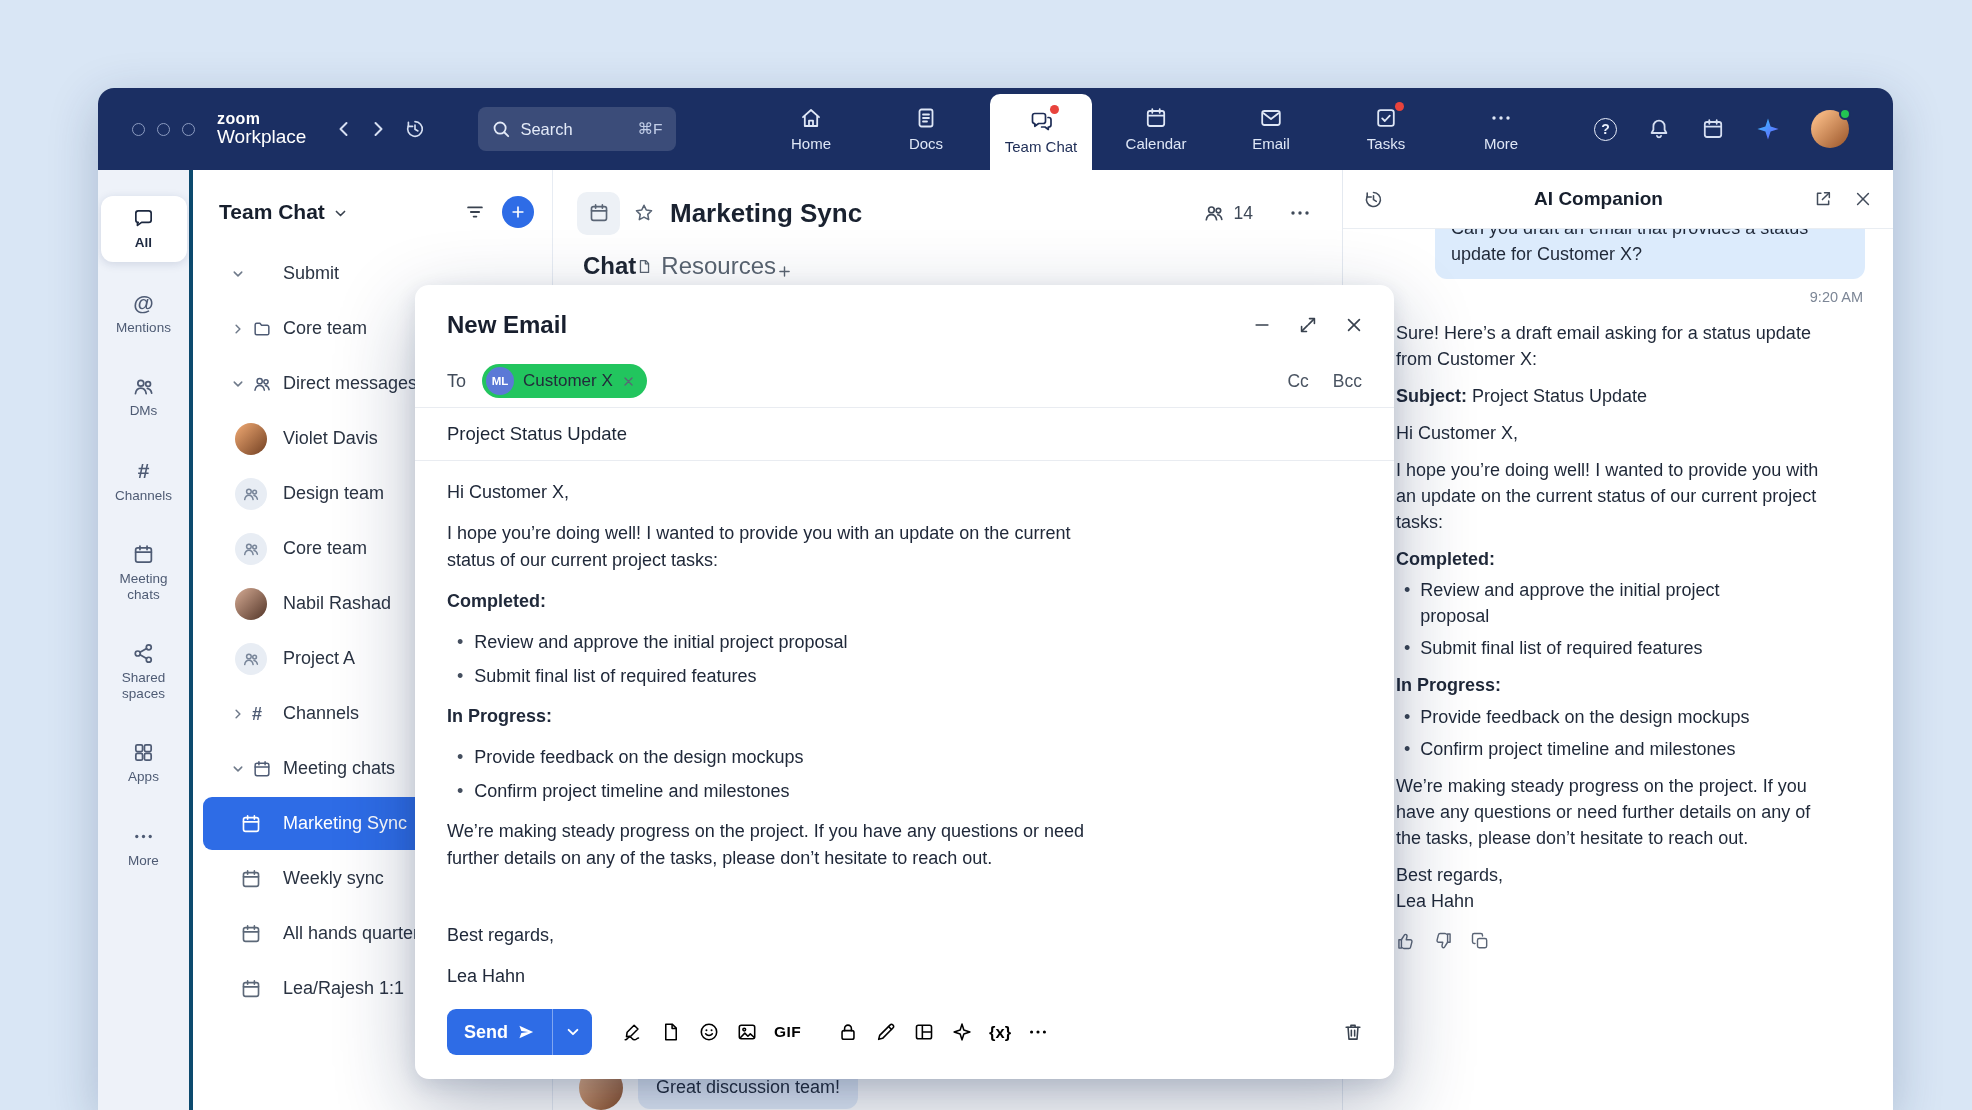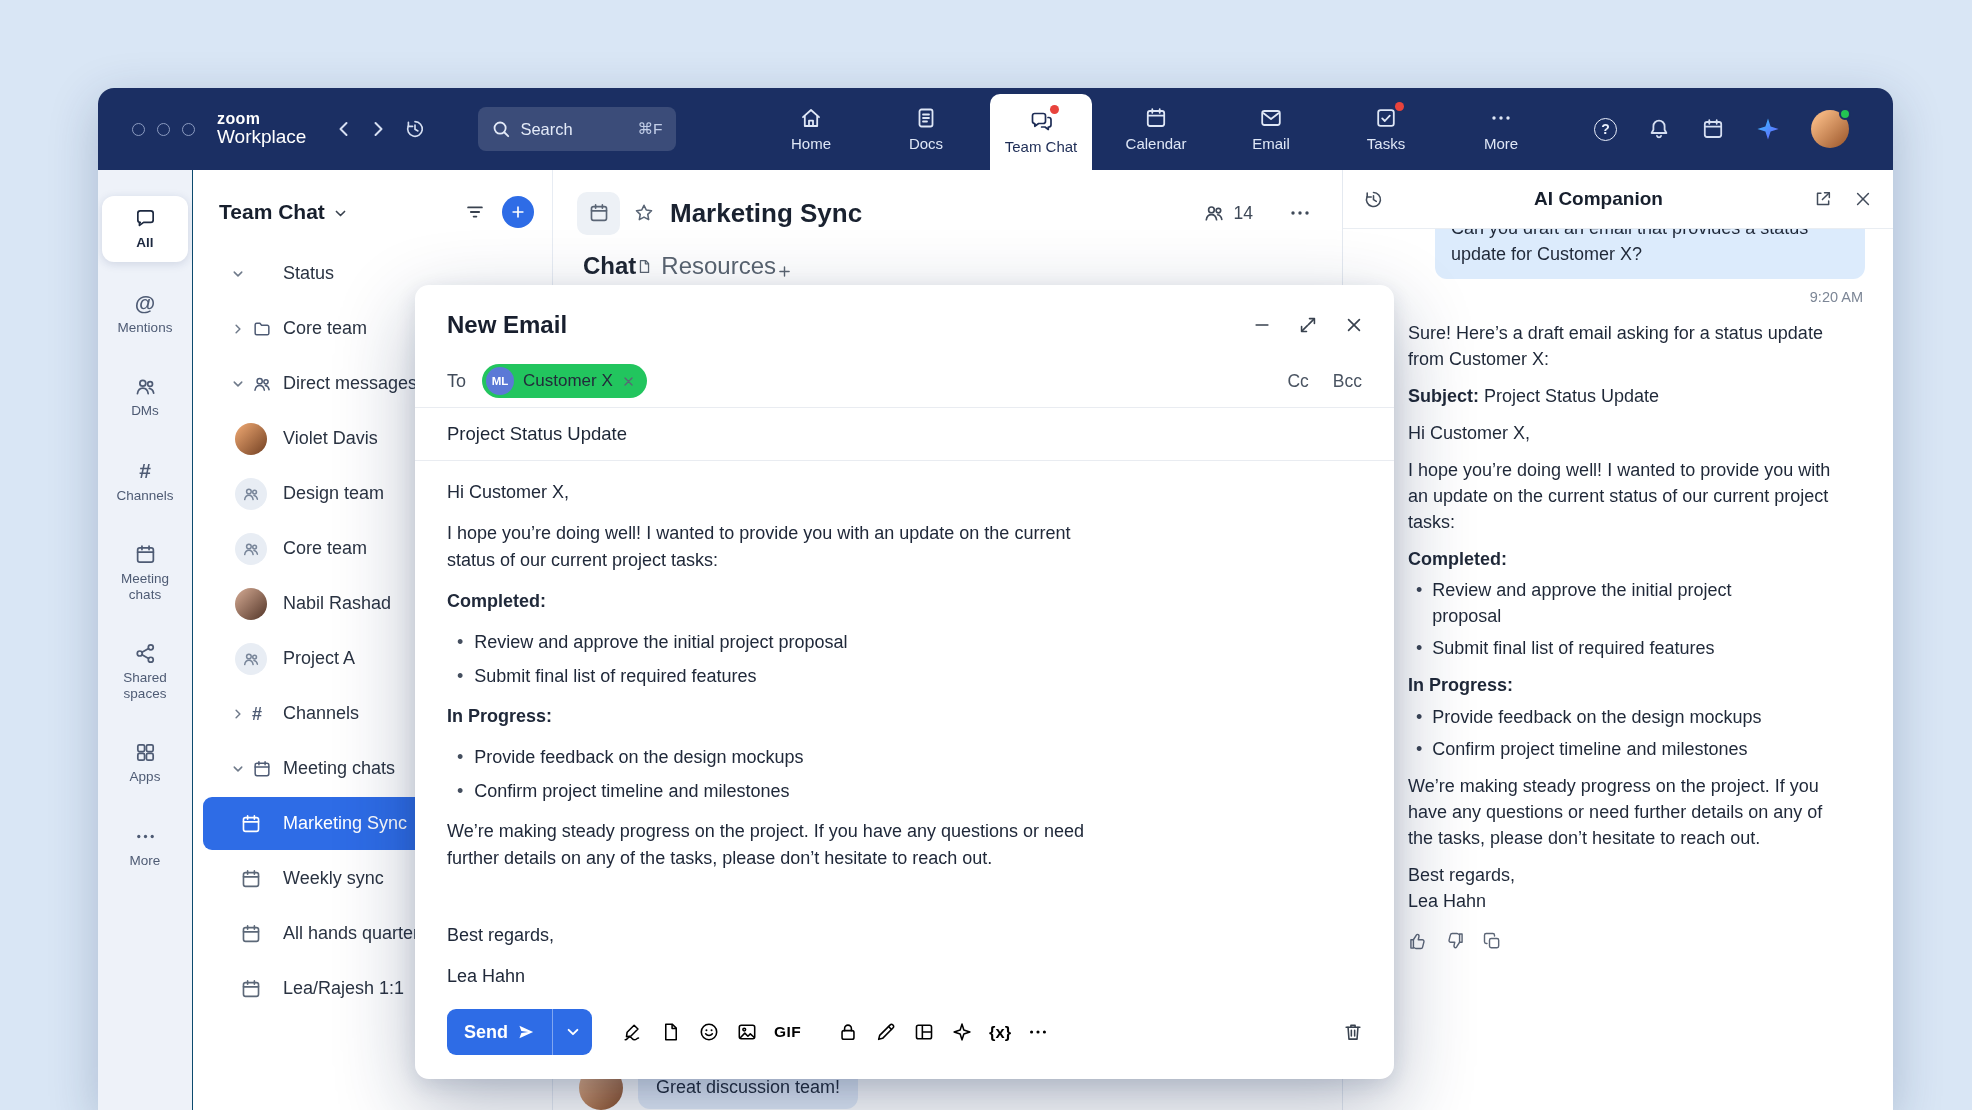"All" .rail { border-right: 1px solid #0c4a6e -> 4px solid #0c4a6e }
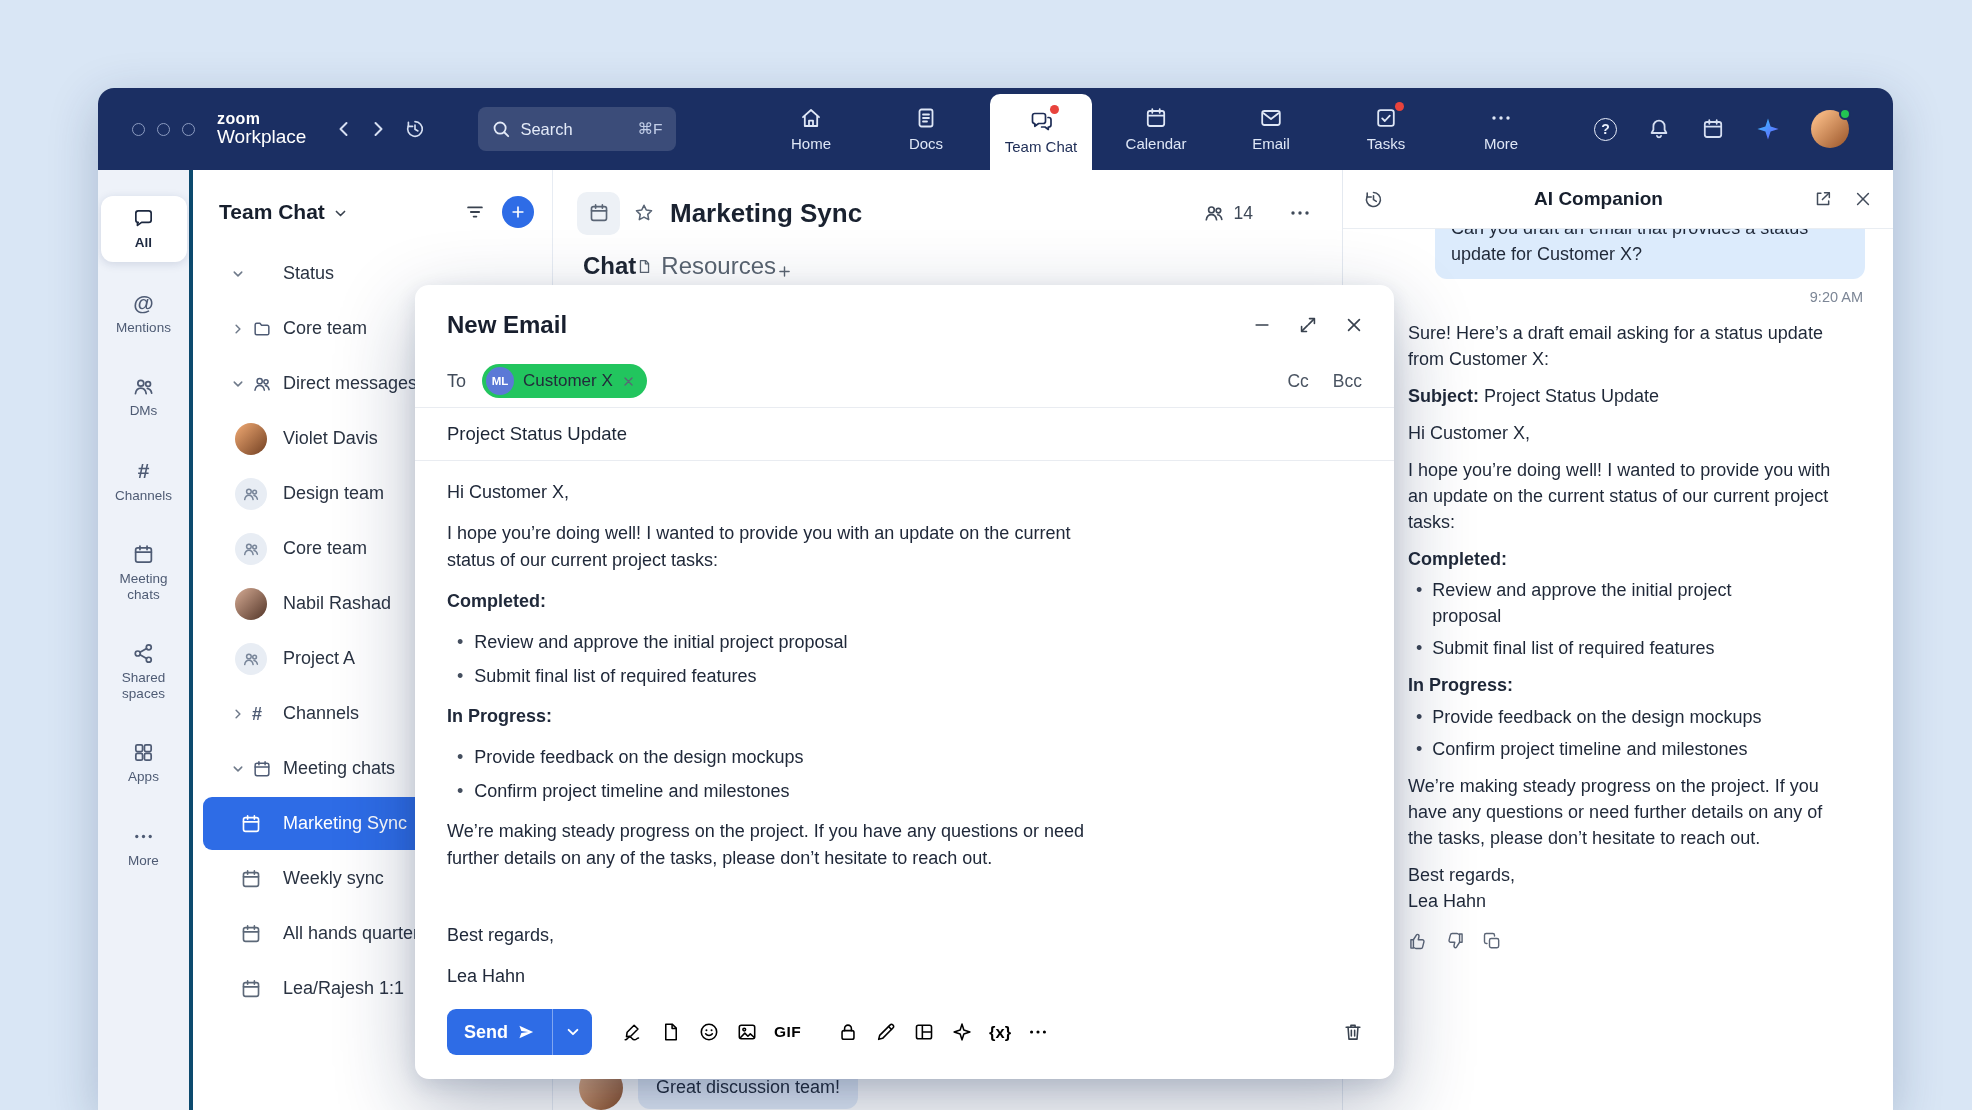"Status" span.lbl { text: Status -> Submit }
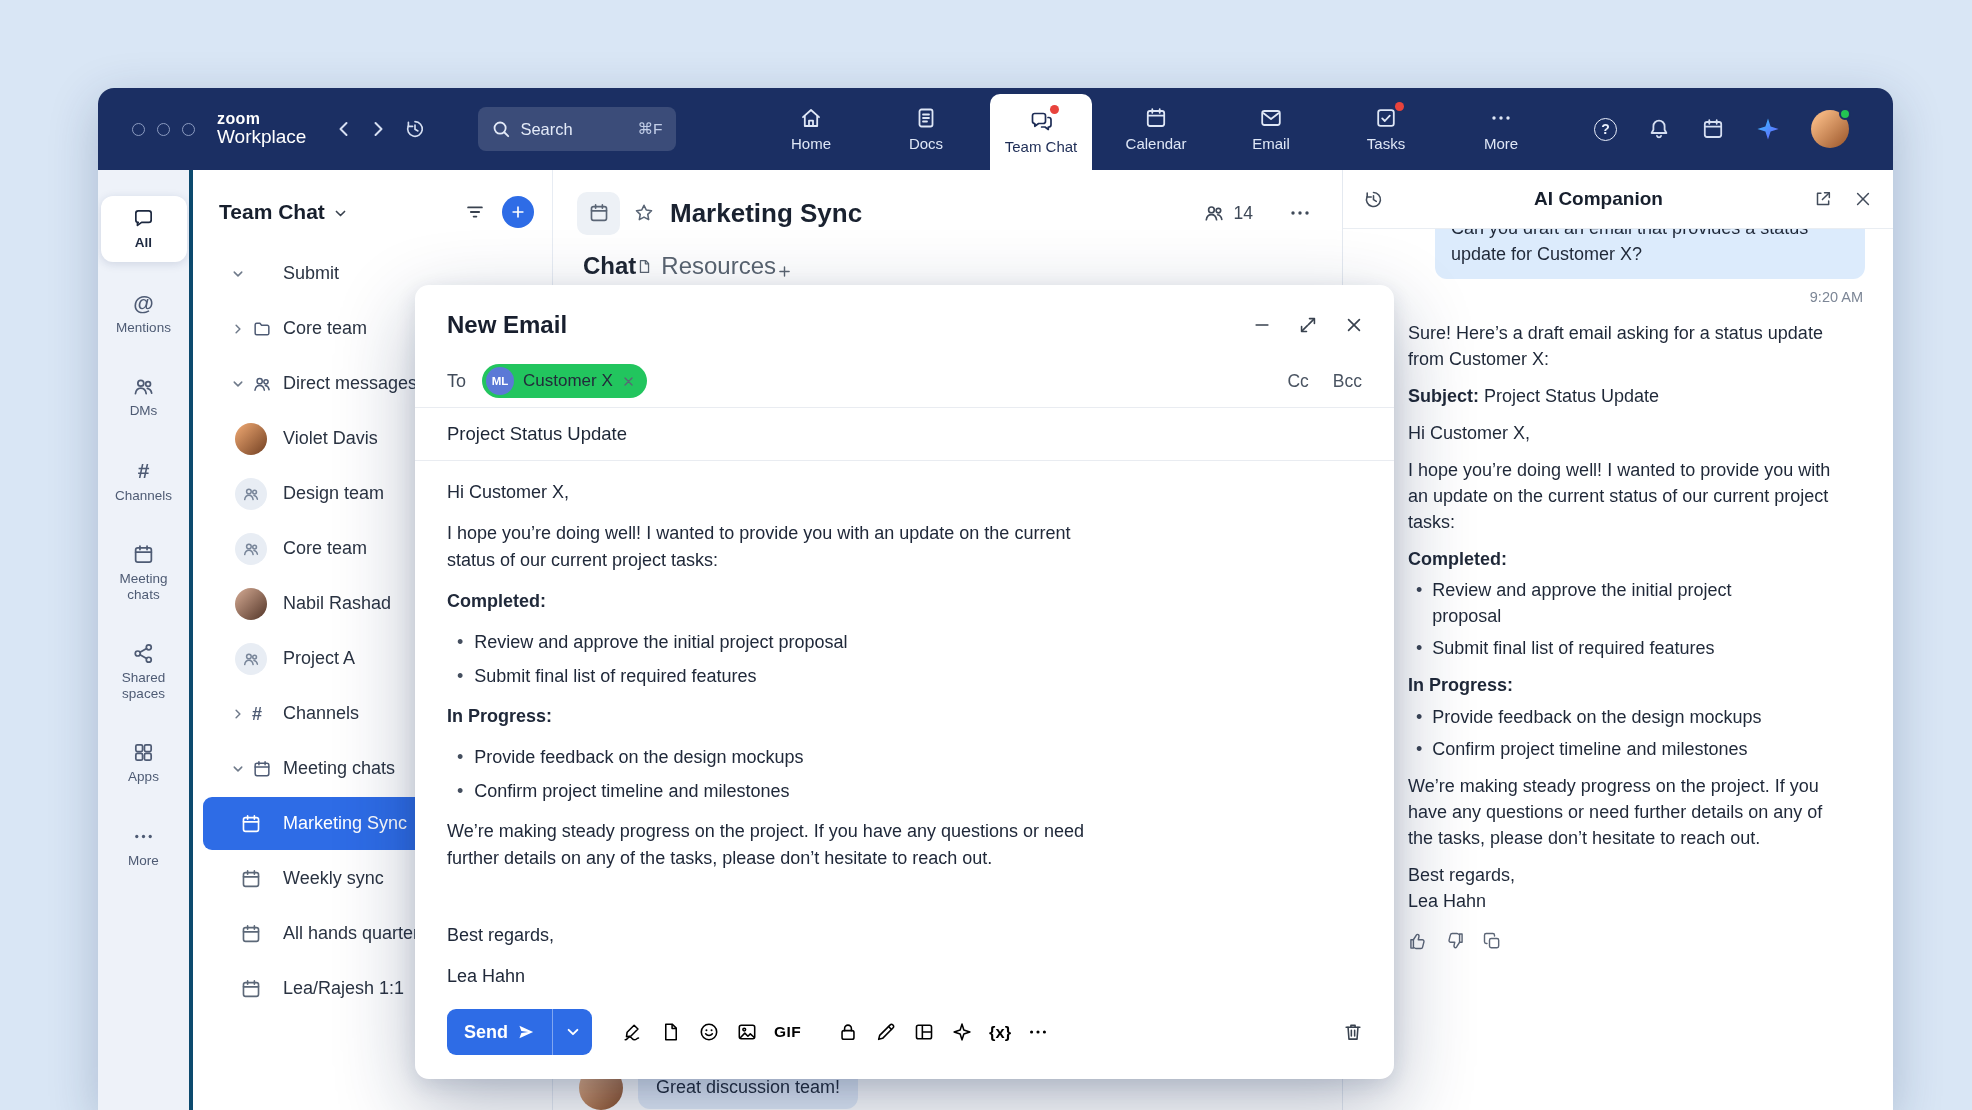"Sure! Here’s a draft email" .ai-msg { gap: 13px -> 1px }
